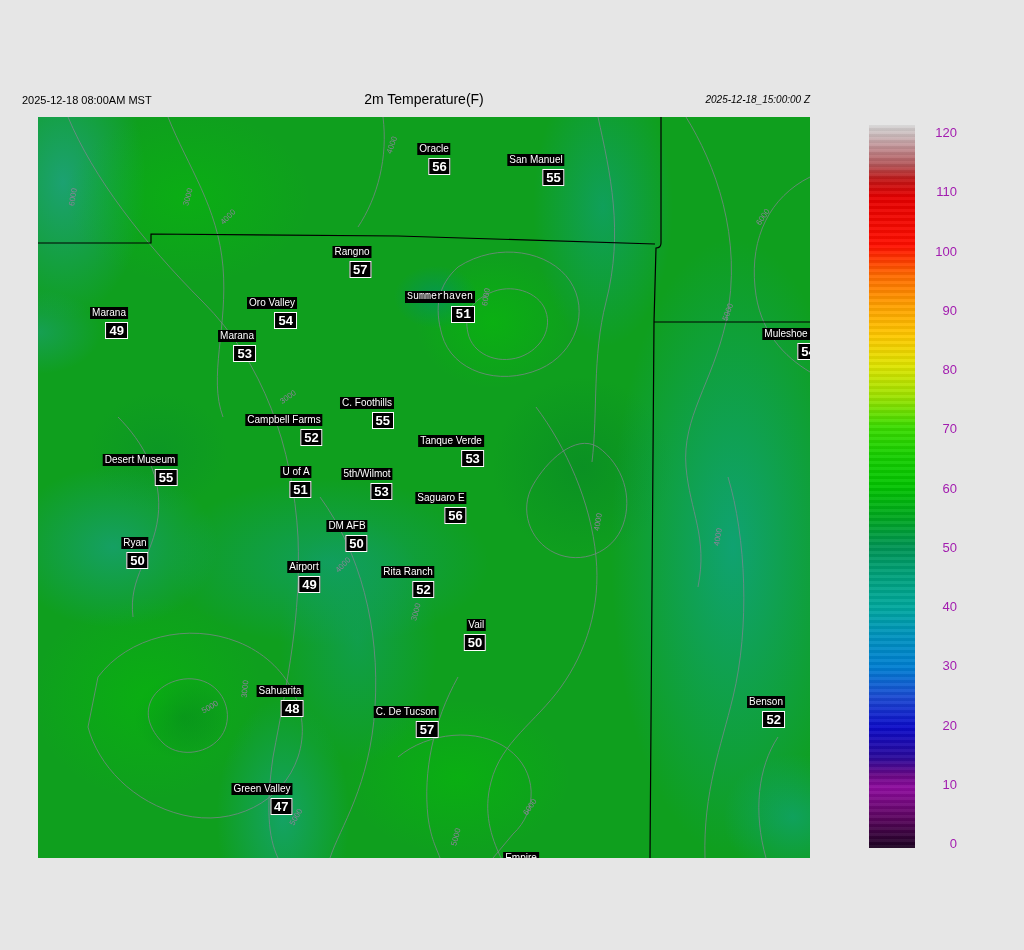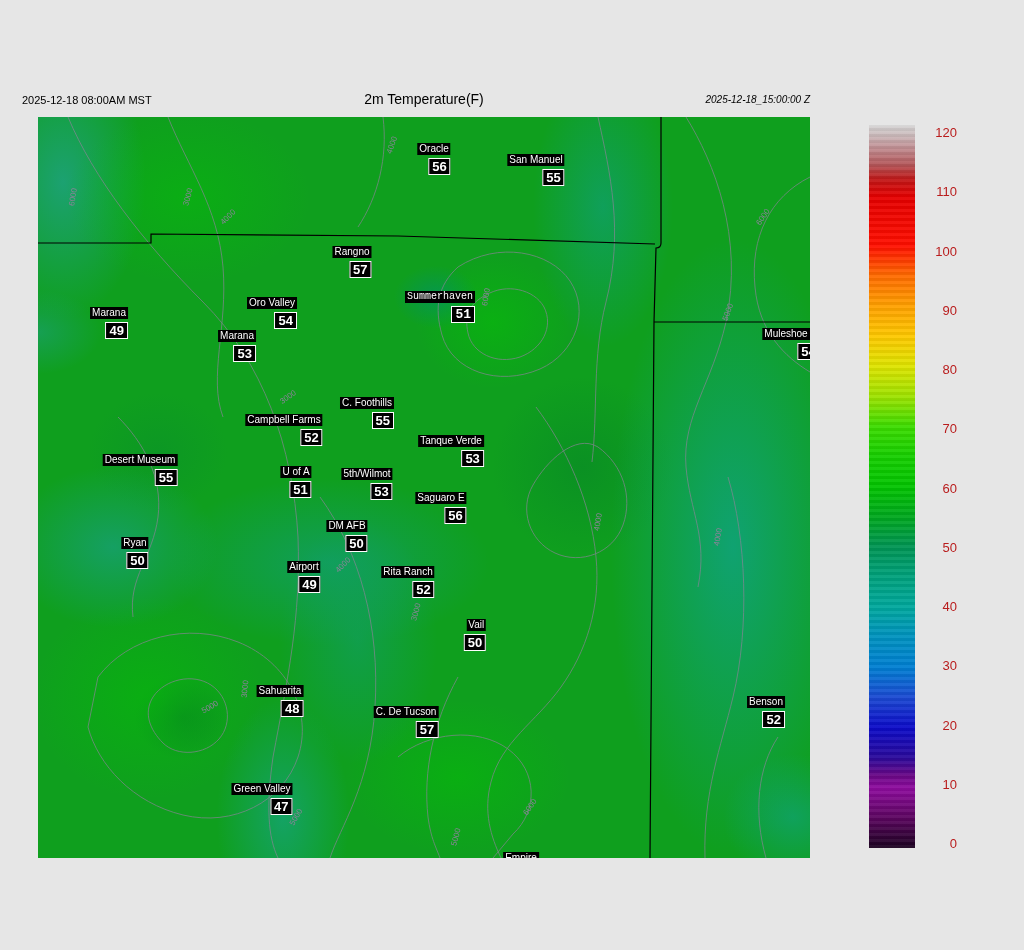"120" .cb-tick { color: #b91c1c -> #a21caf }
